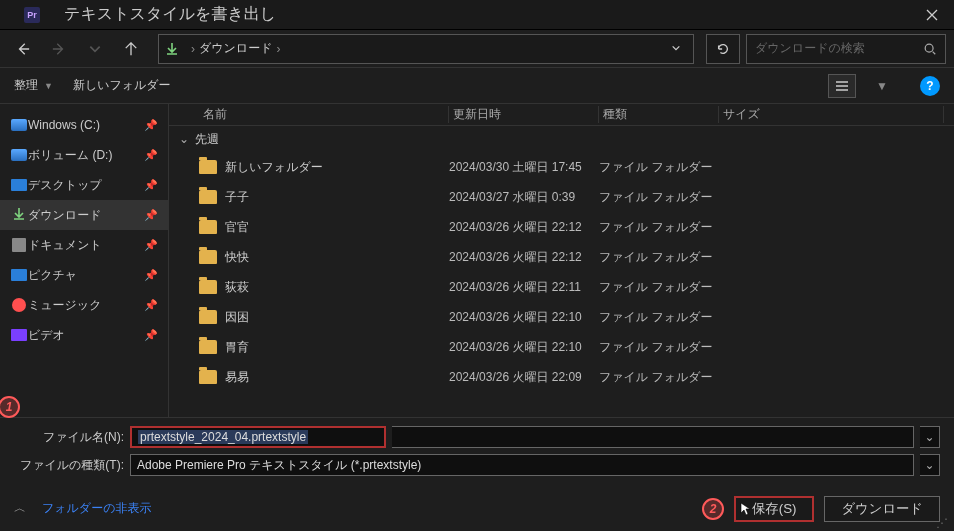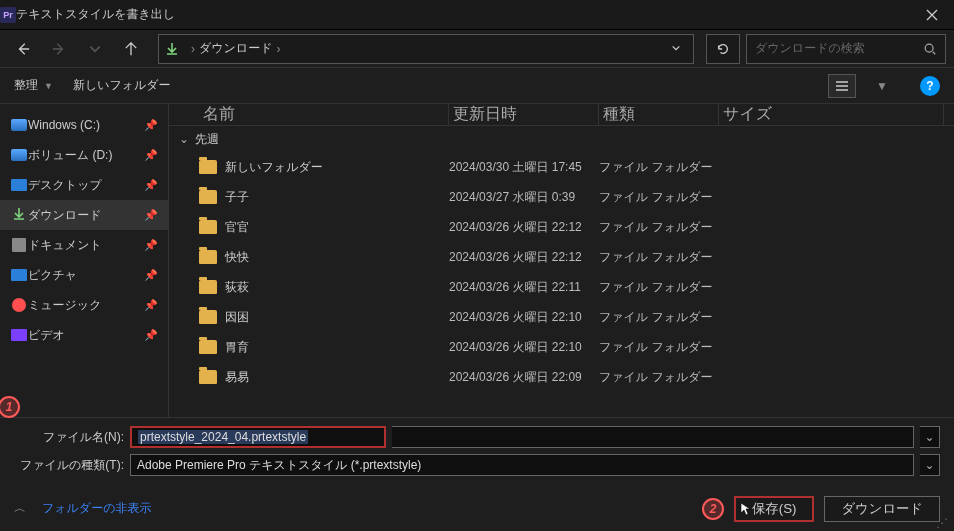"Pr" .titlebar .app-icon { margin: 0 0 -> 0 24px }
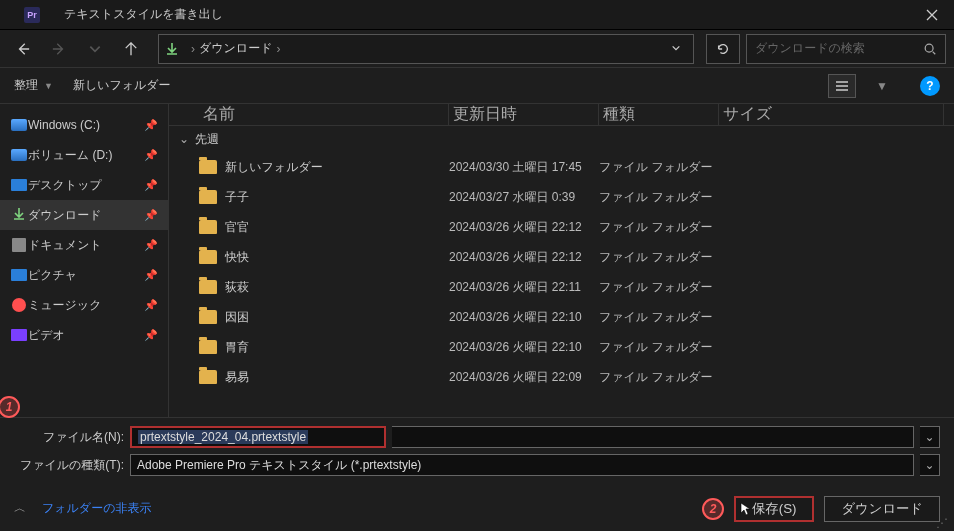"テキストスタイルを書き出し" .titlebar .title { font-size: 12px -> 16px }
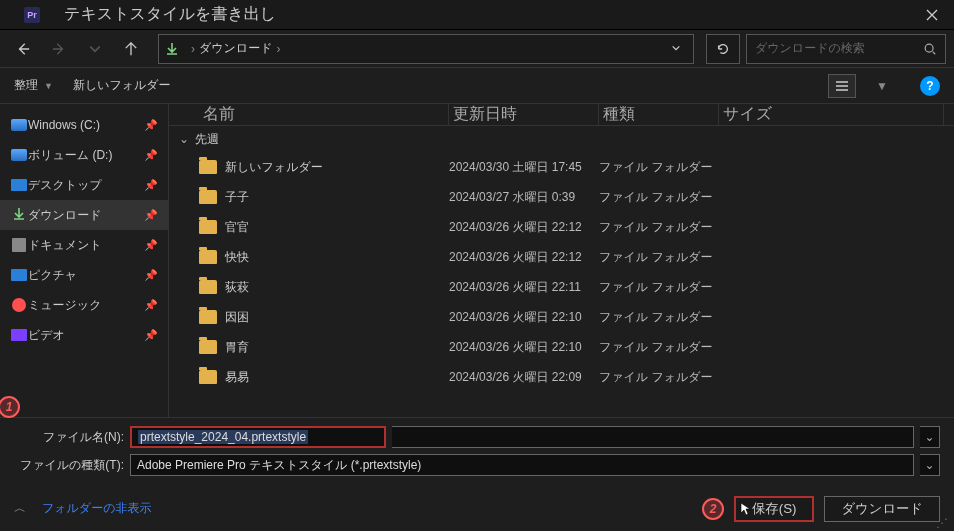"名前" .col-header { font-size: 16px -> 12px }
